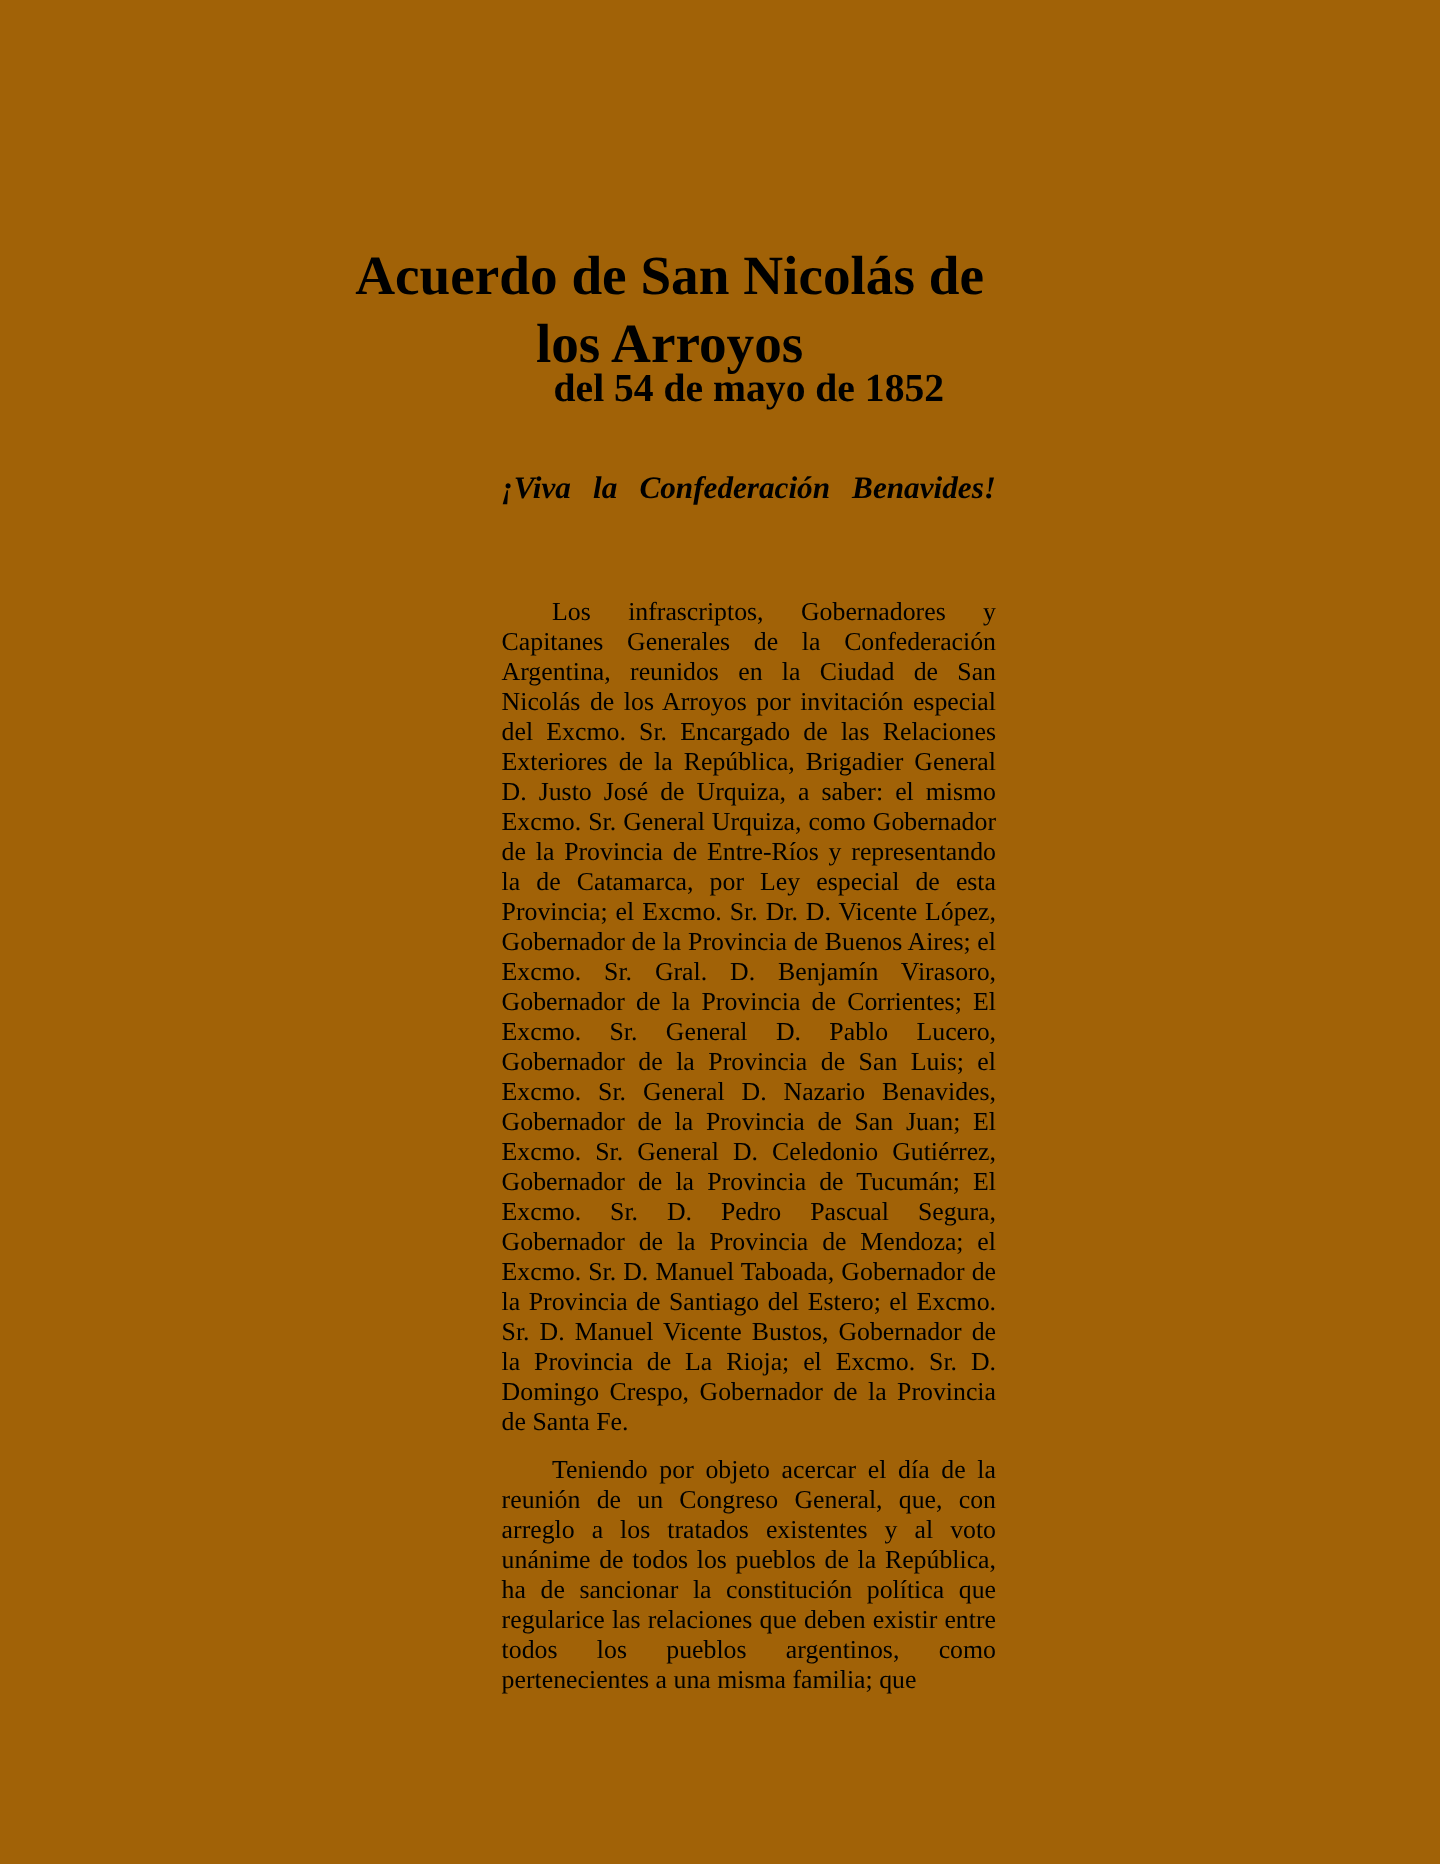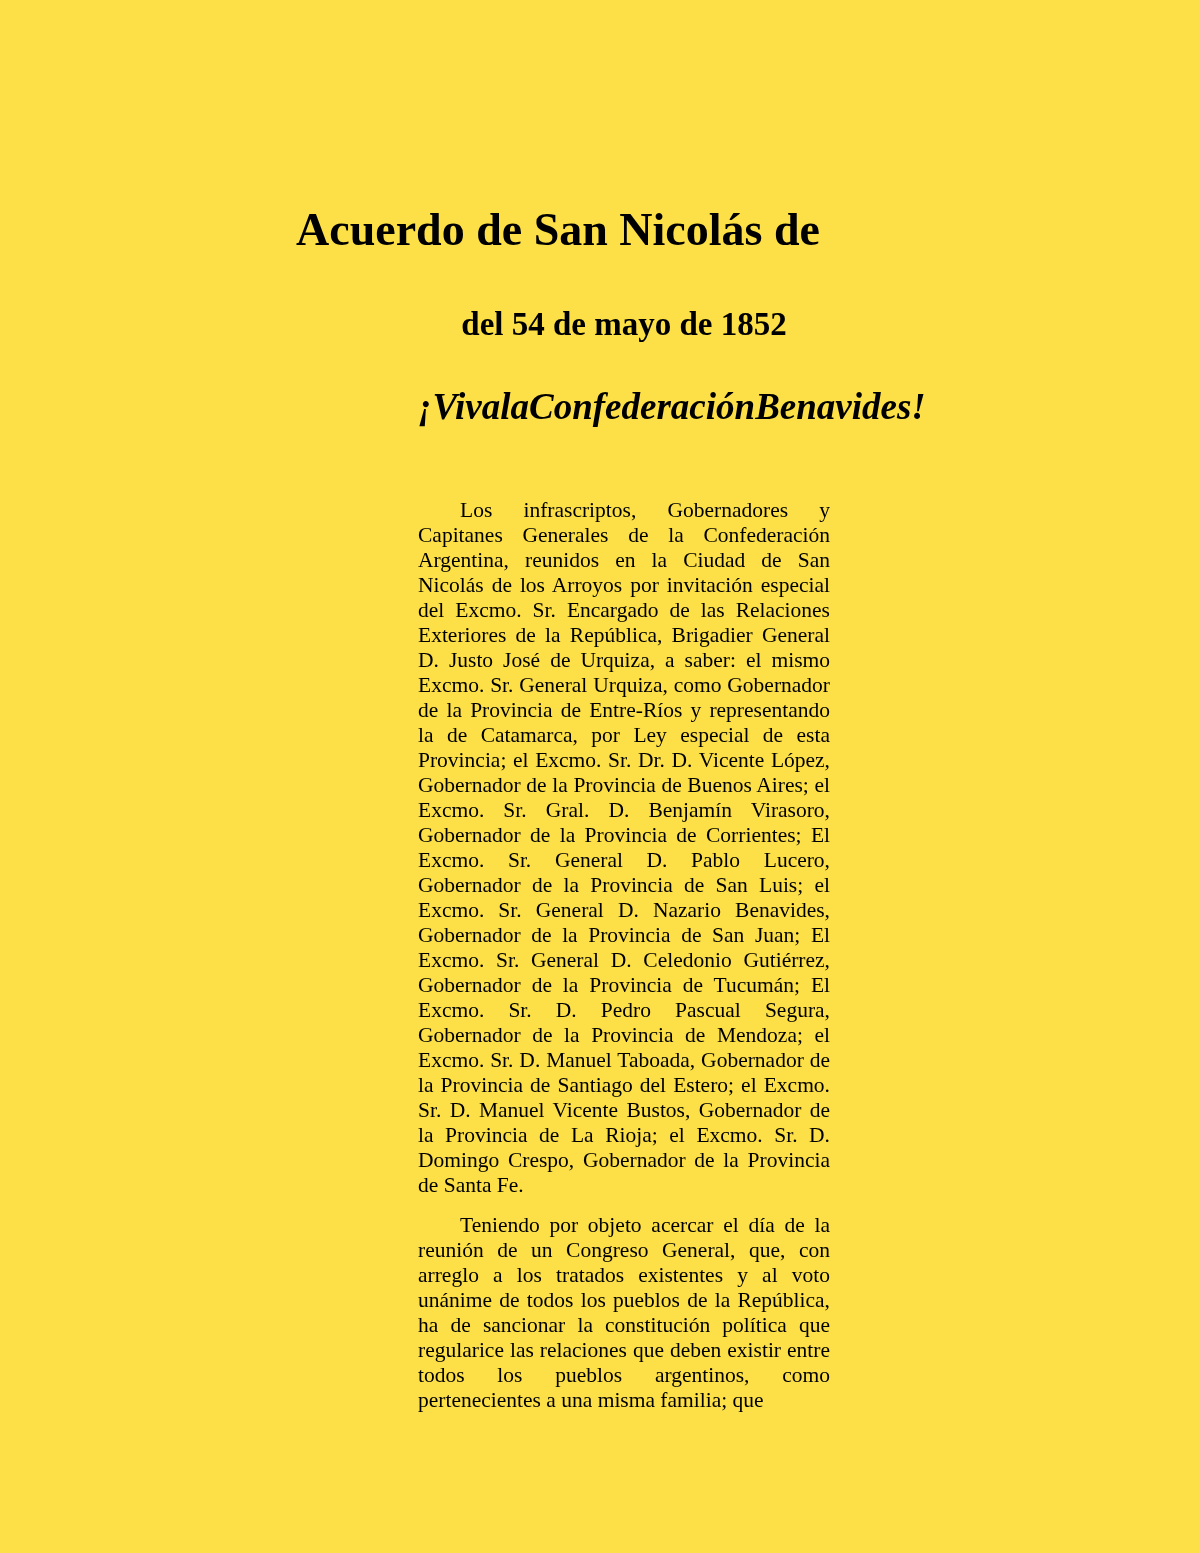"Acuerdo de San Nicolás de" .page { background: #fde047 -> #a16207 }
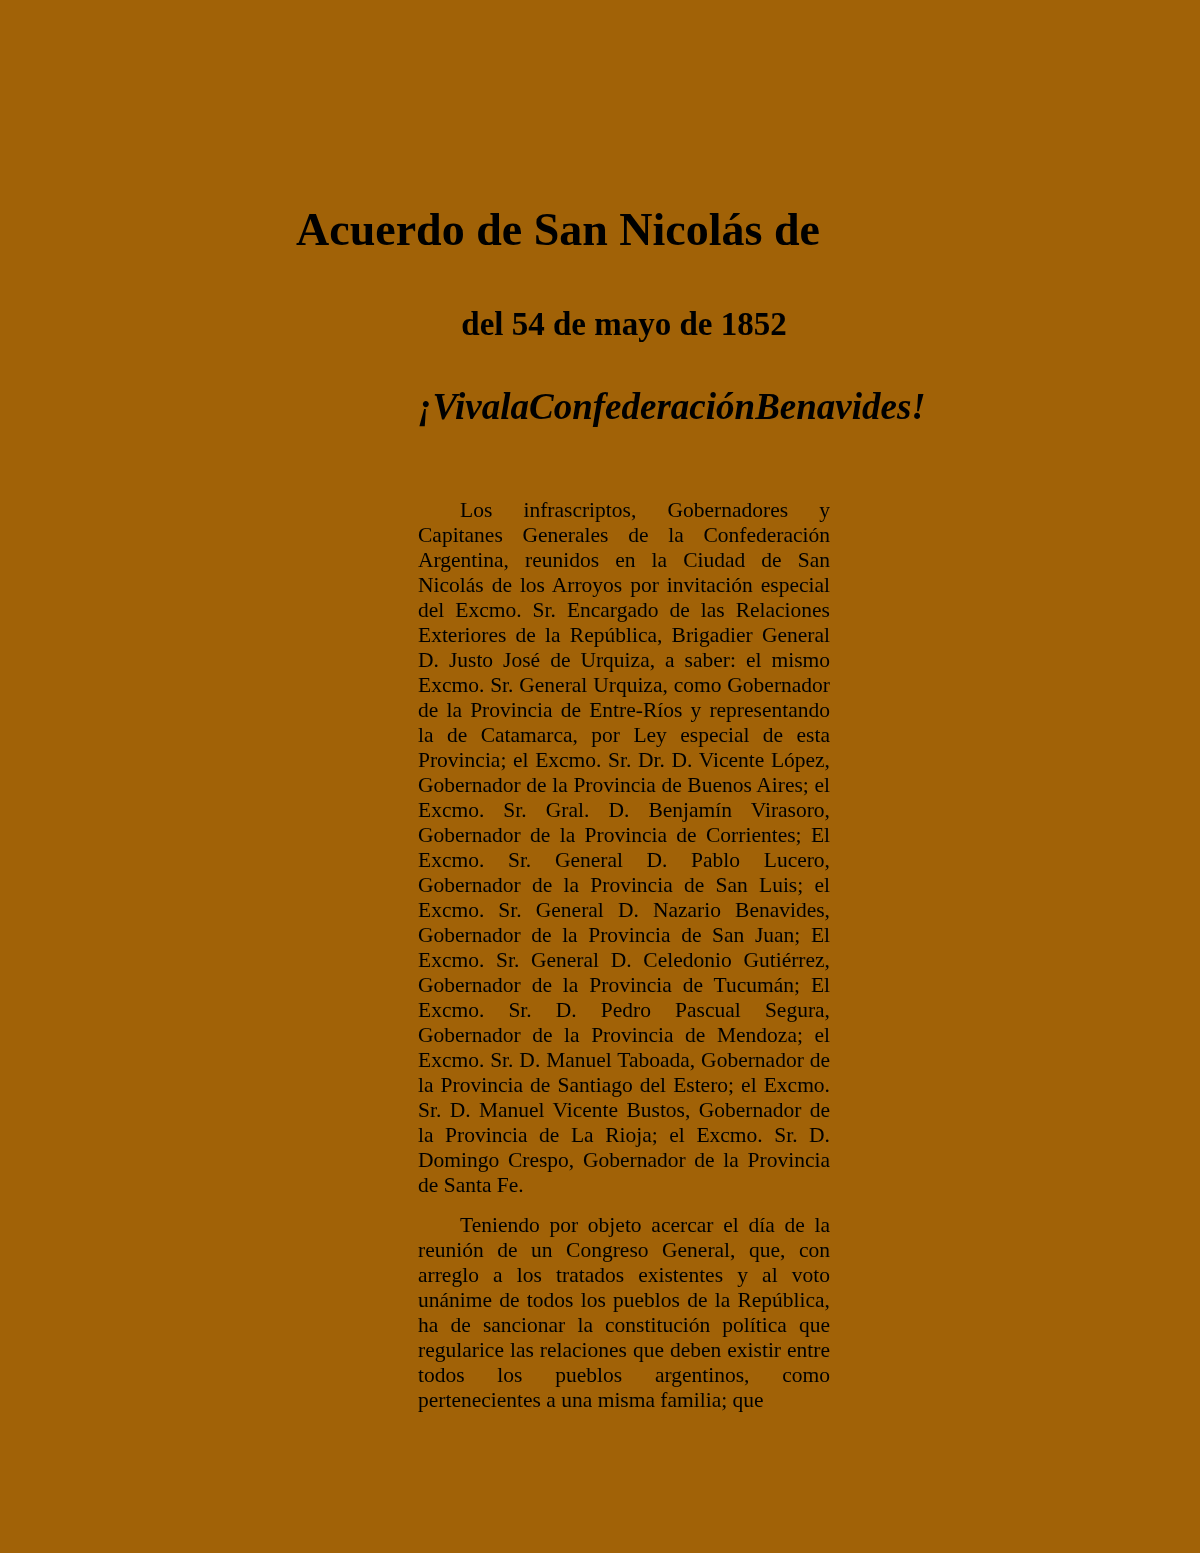"los Arroyos" div { html: none -> <div>los Arroyos</div> }
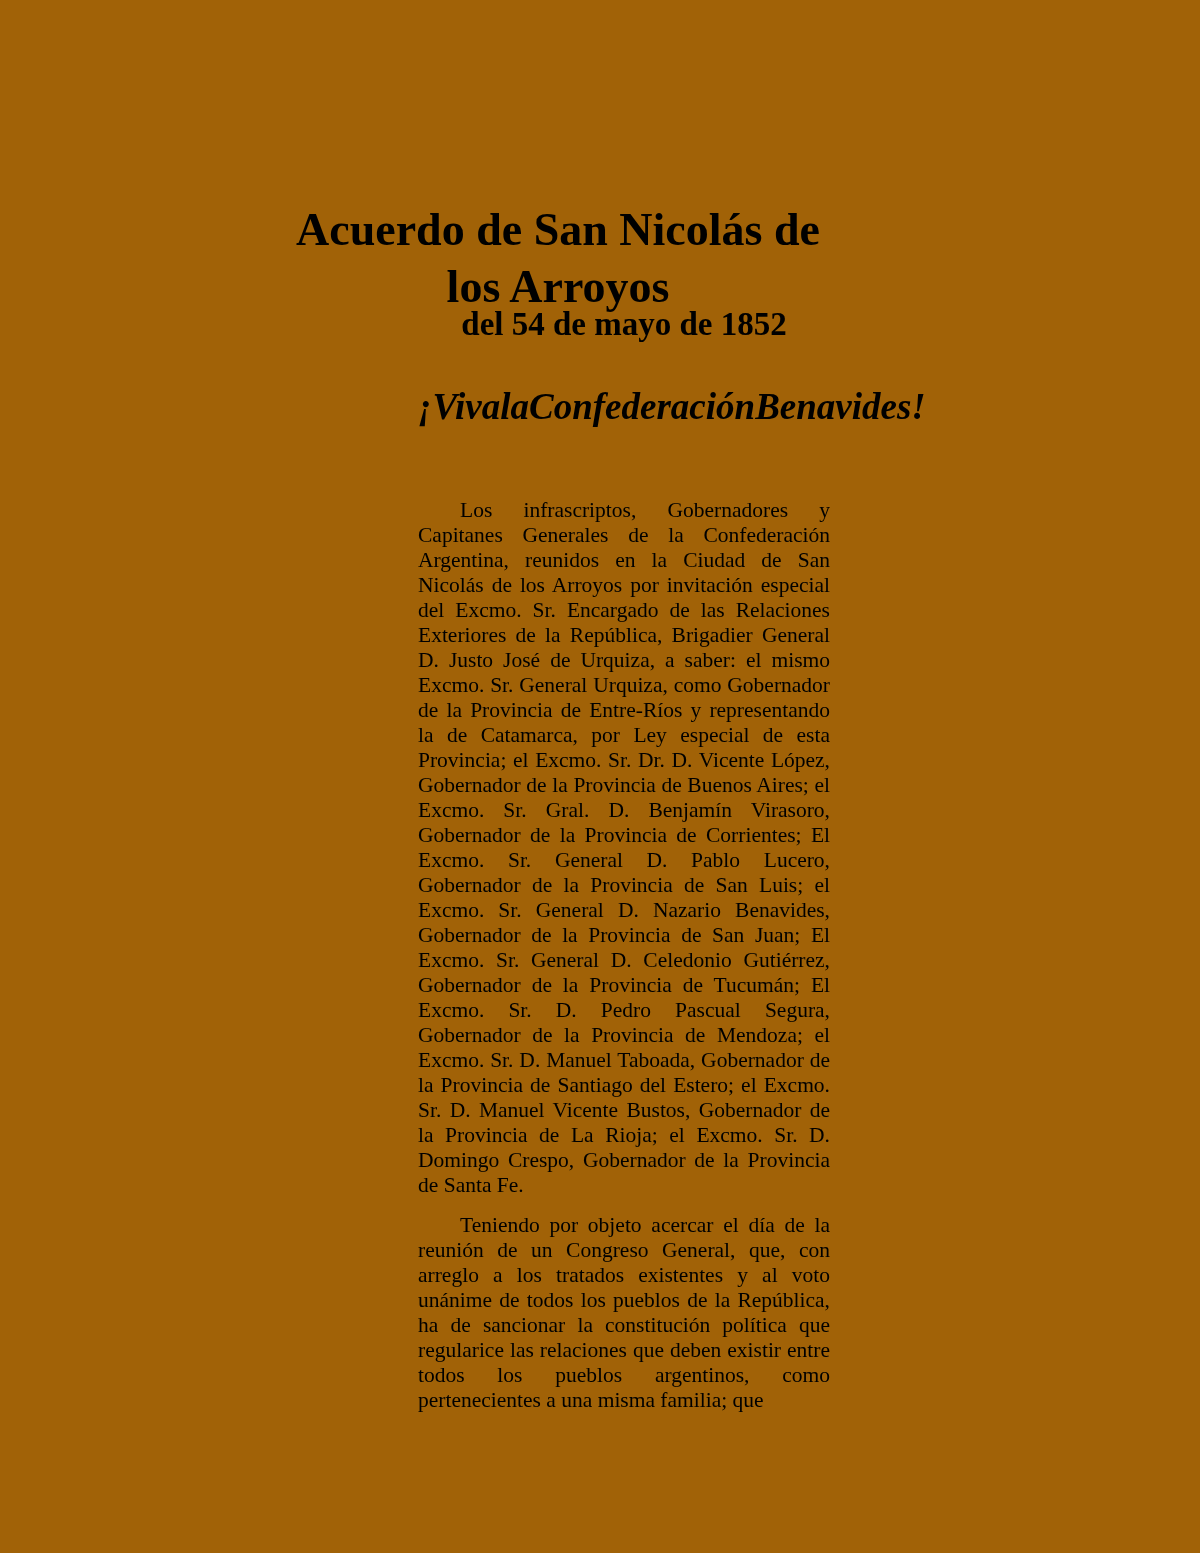"¡Viva" .doc-motto { font-size: 37px -> 26px }
